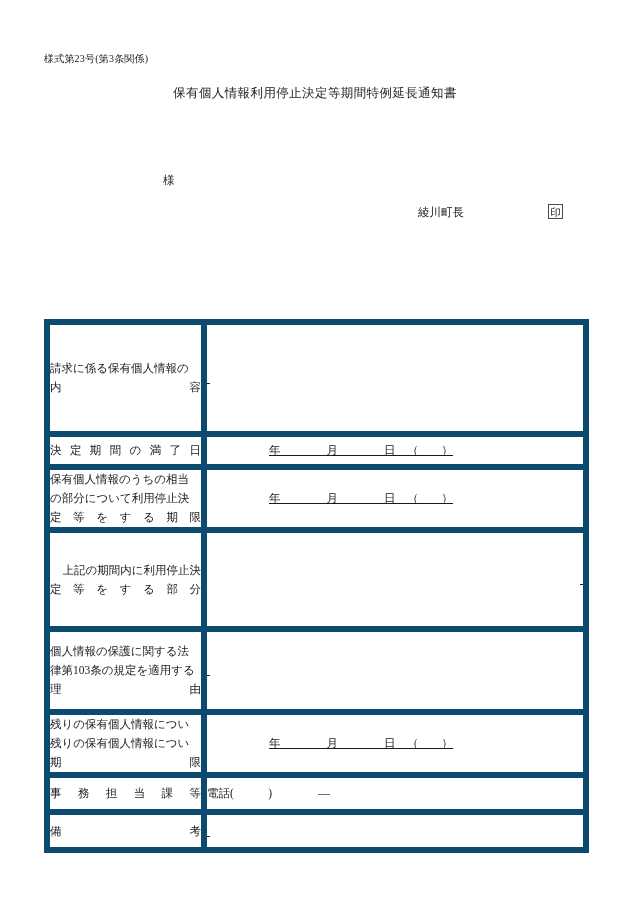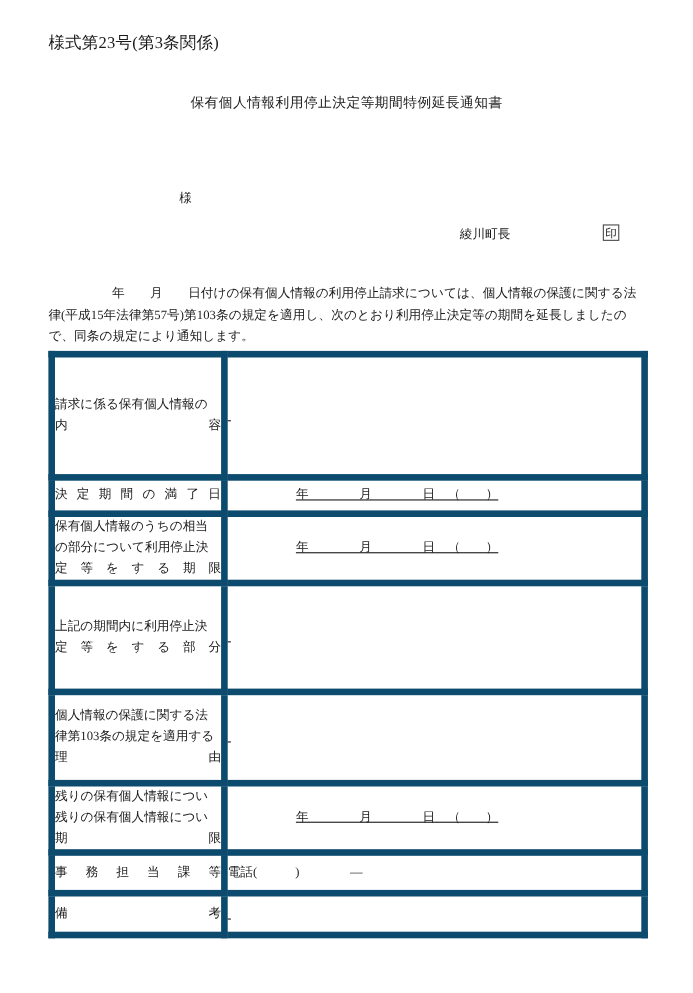"様式第23号(第3条関係)" .form-no { font-size: 15px -> 10px; top: 30px -> 52px }
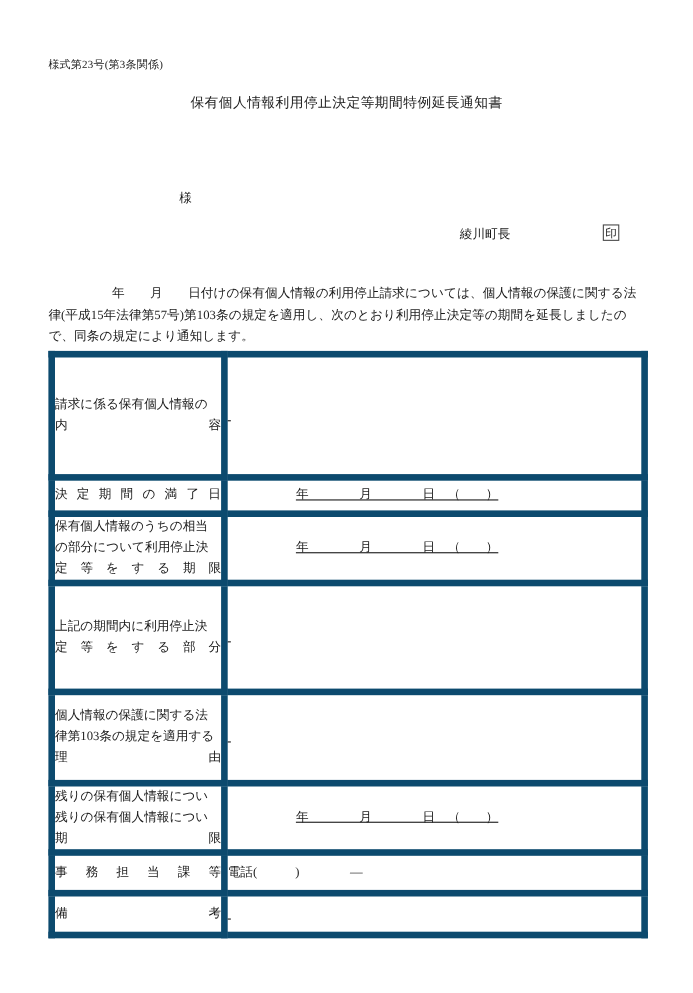"年 月" div.body-para { html: <div> <p> 年 月 日付けの保有個人情報の利用停止請求については、個人情報の保護に関する法律(平成15年法律第57号)第103条の規定を適用し、次のとおり利用停止決定等の期間を延長しましたので、同条の規定により通知します。</p> </div> -> none }
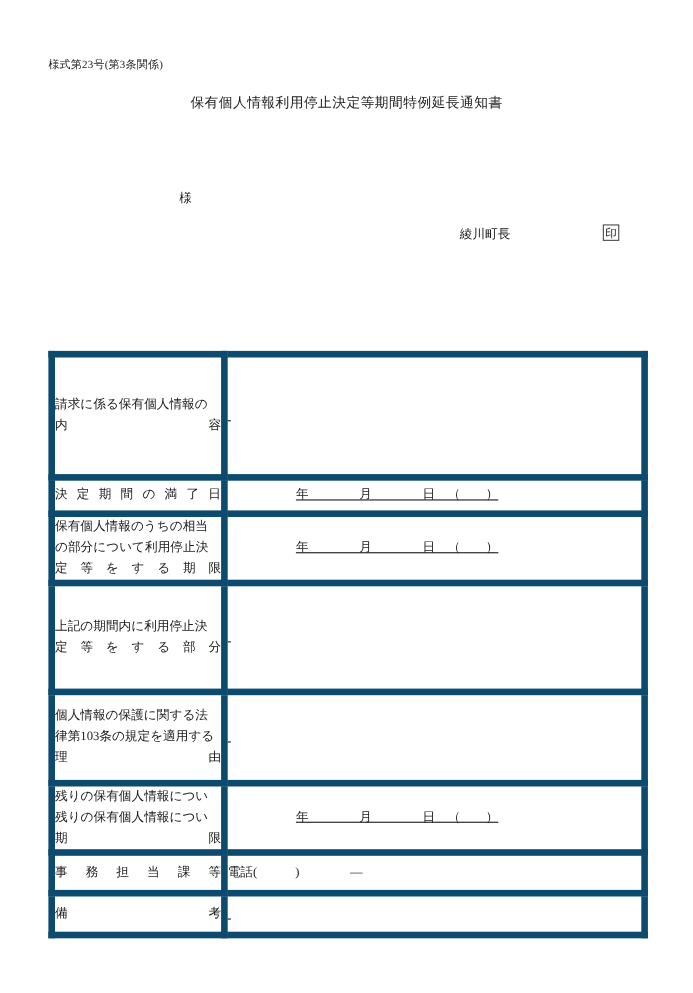"上記の期間内に利用停止決" tr { text-align: none -> right }
